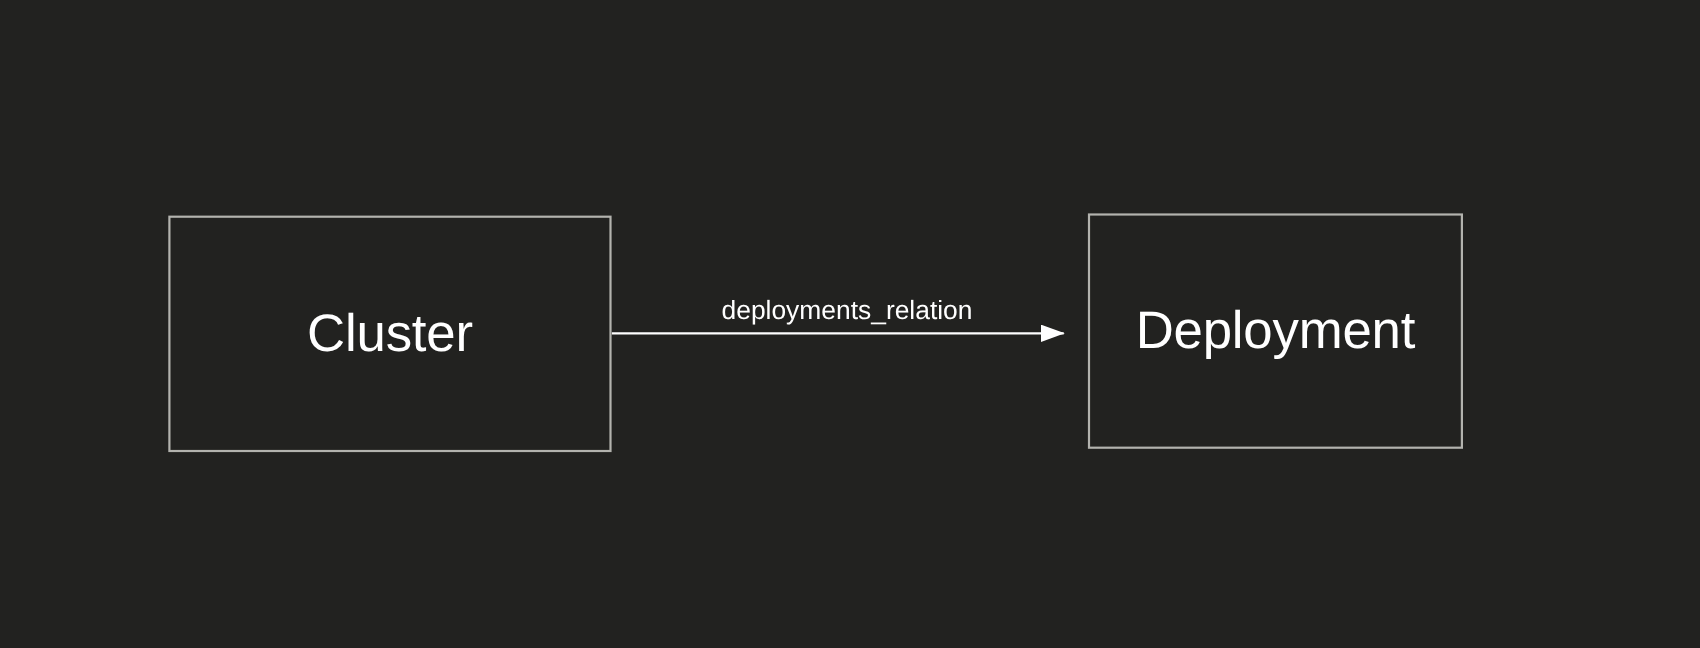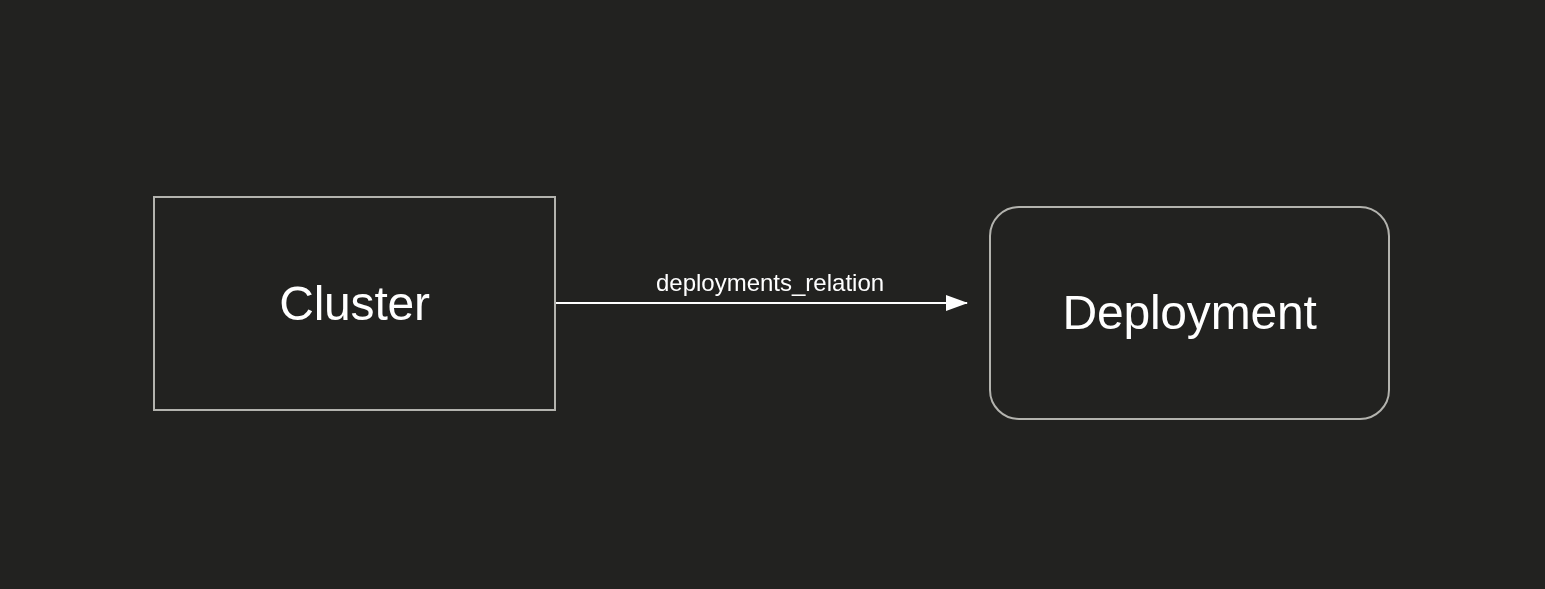"Deployment" #node-deployment { border-radius: 30px -> none; top: 206px -> 194px; width: 401px -> 341px }
